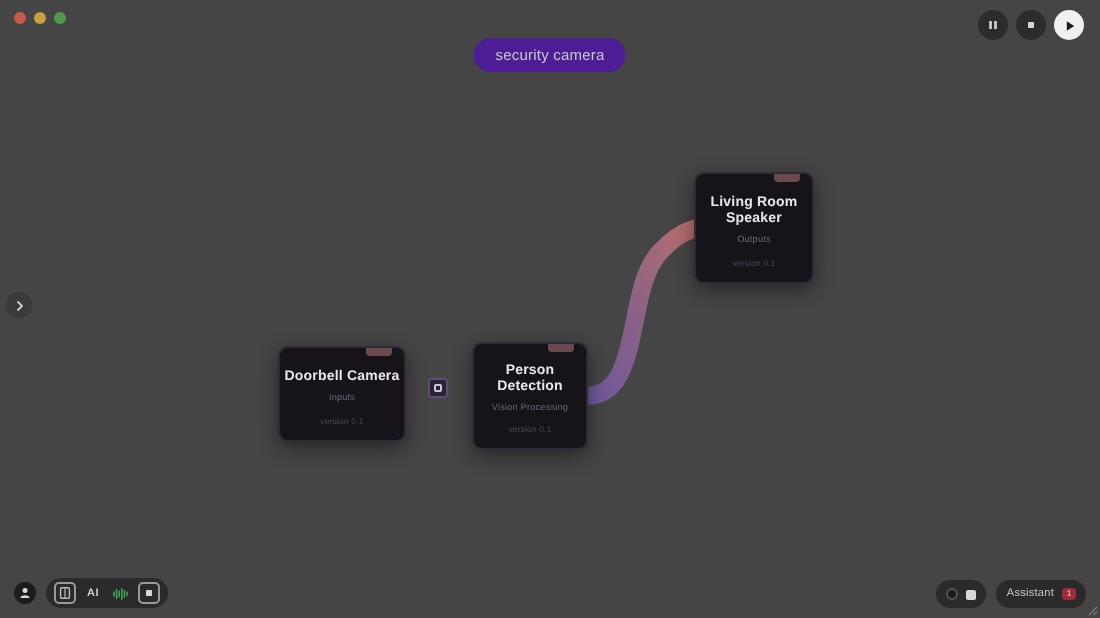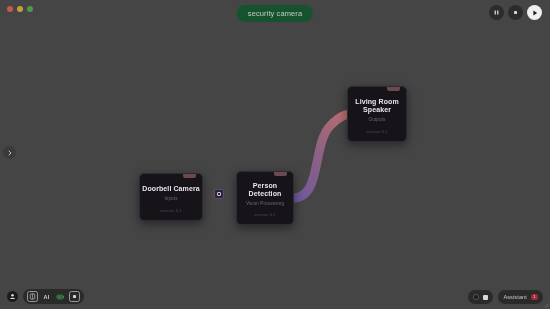"security camera" .title-pill { background: #14532d -> #4c1d95; top: 5px -> 19px }
